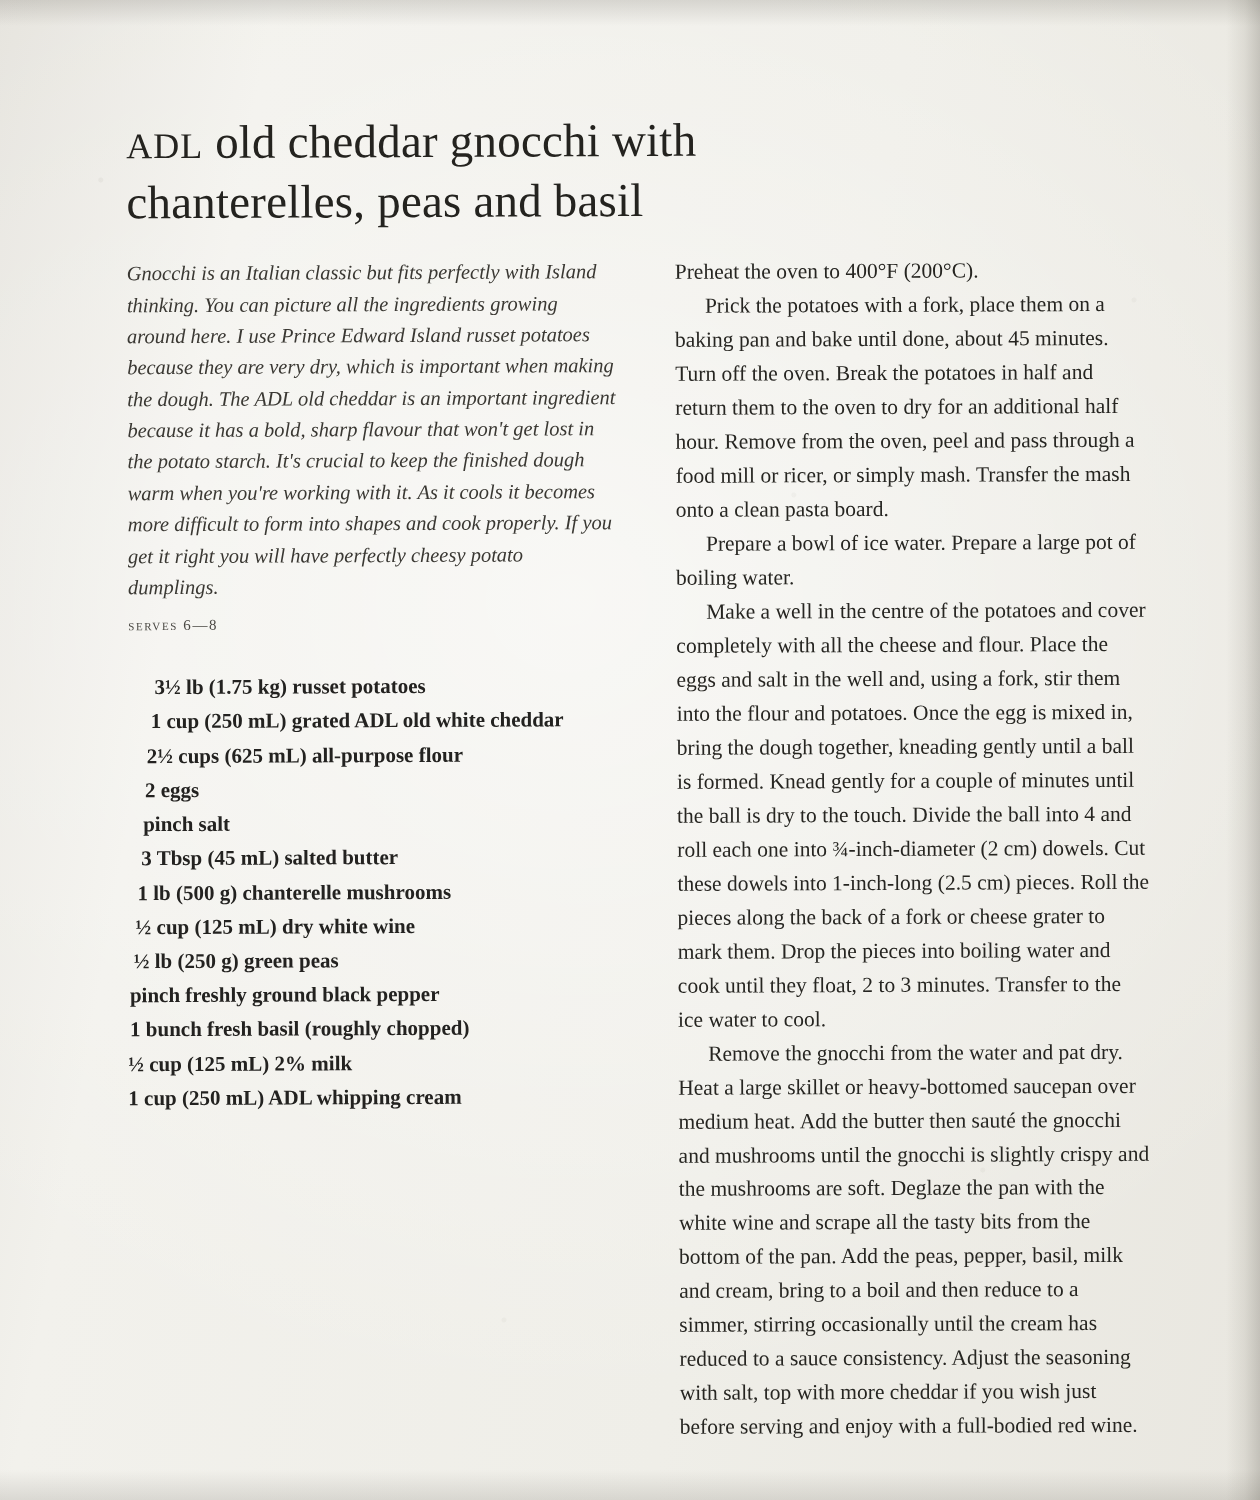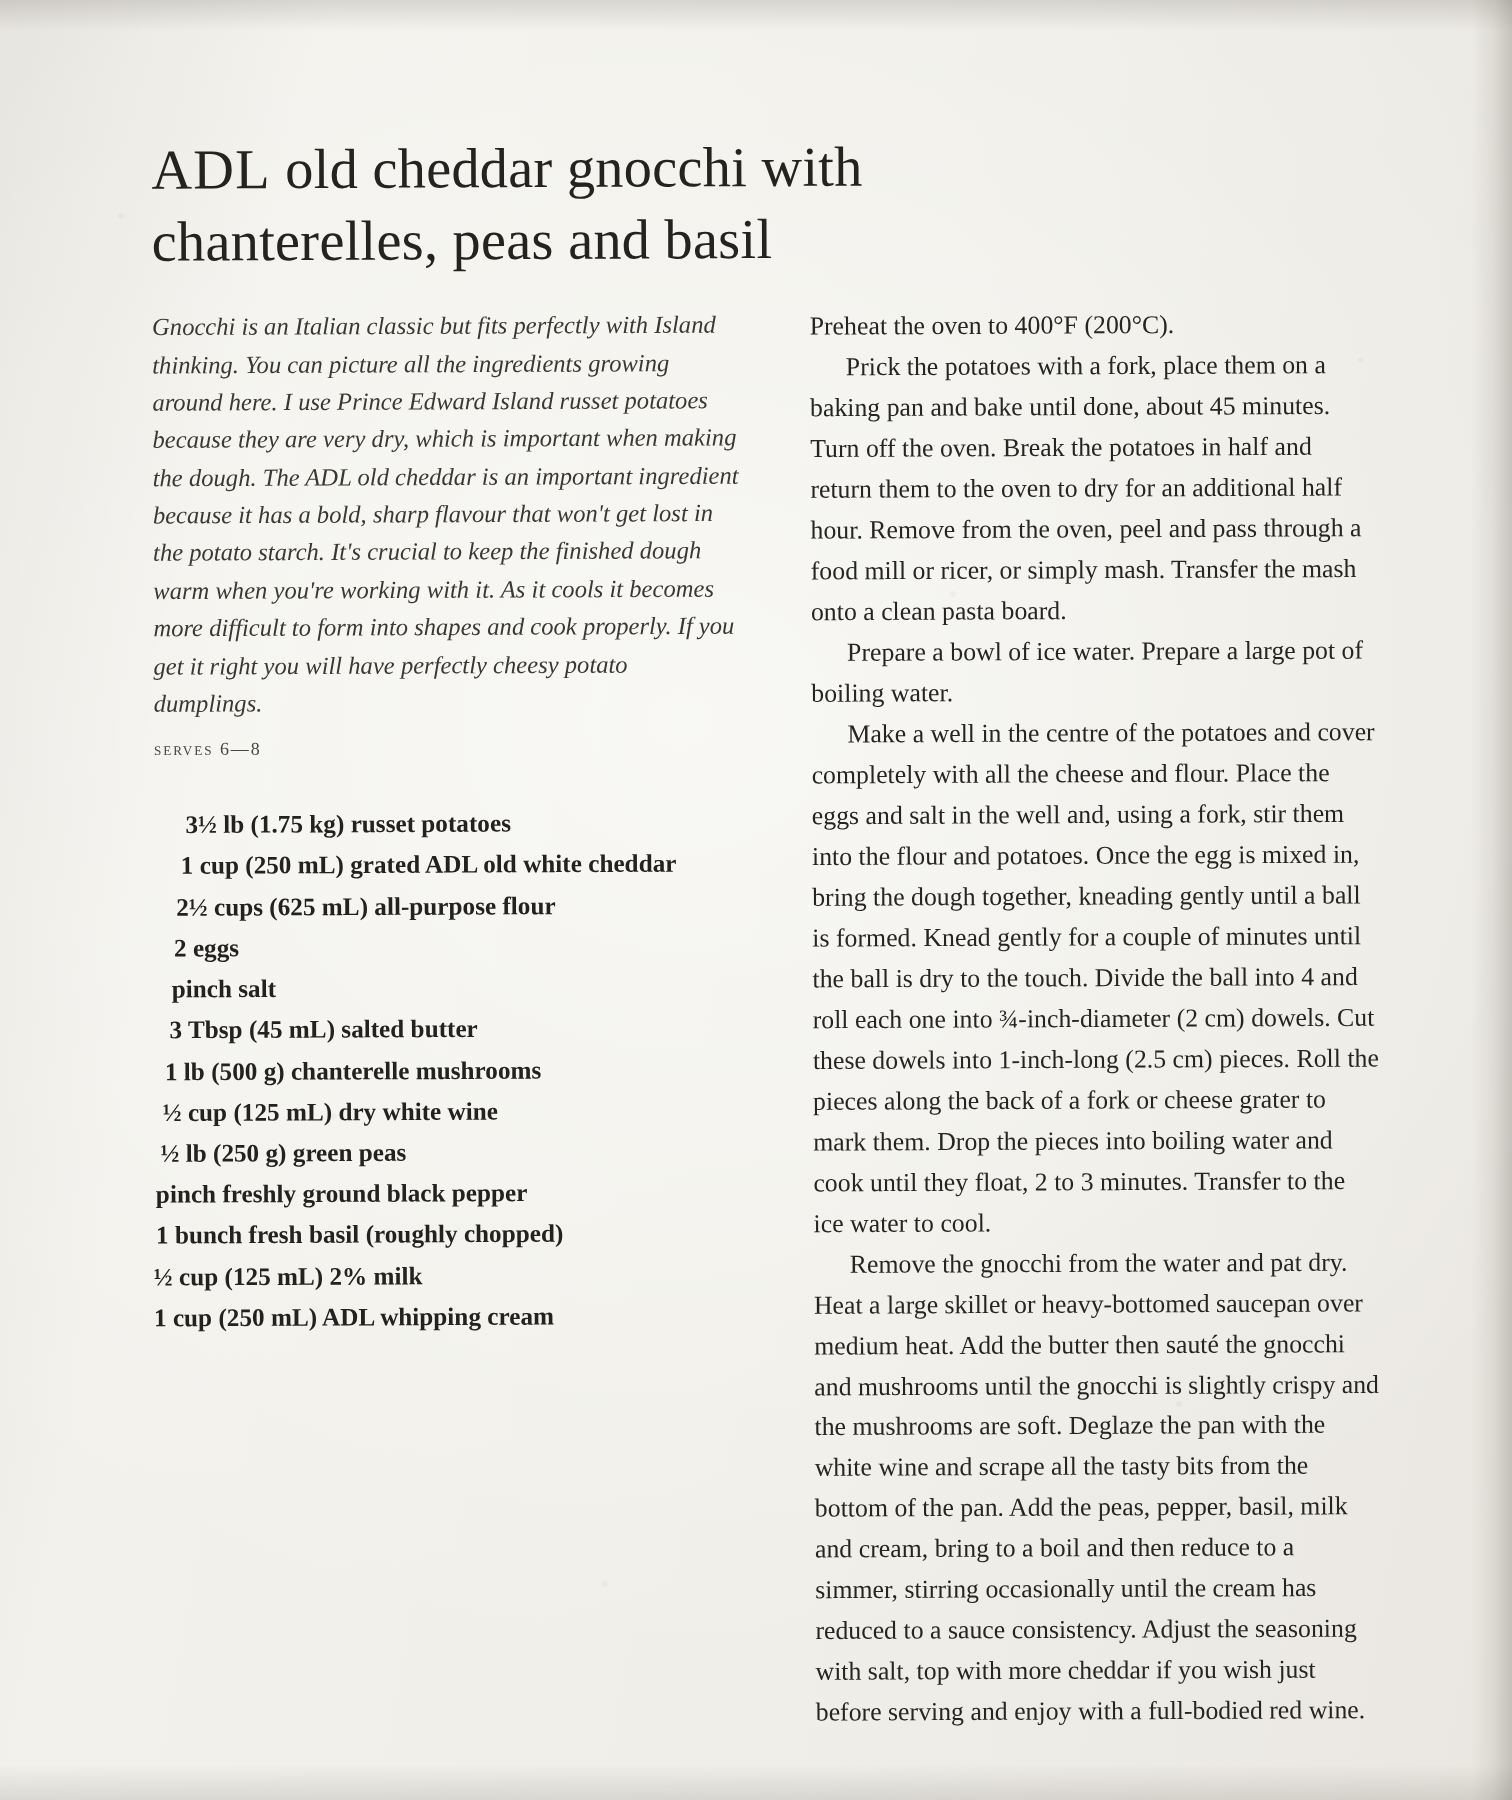"ADL" h1.recipe-title .smallcaps { font-size: 47px -> 36px }
